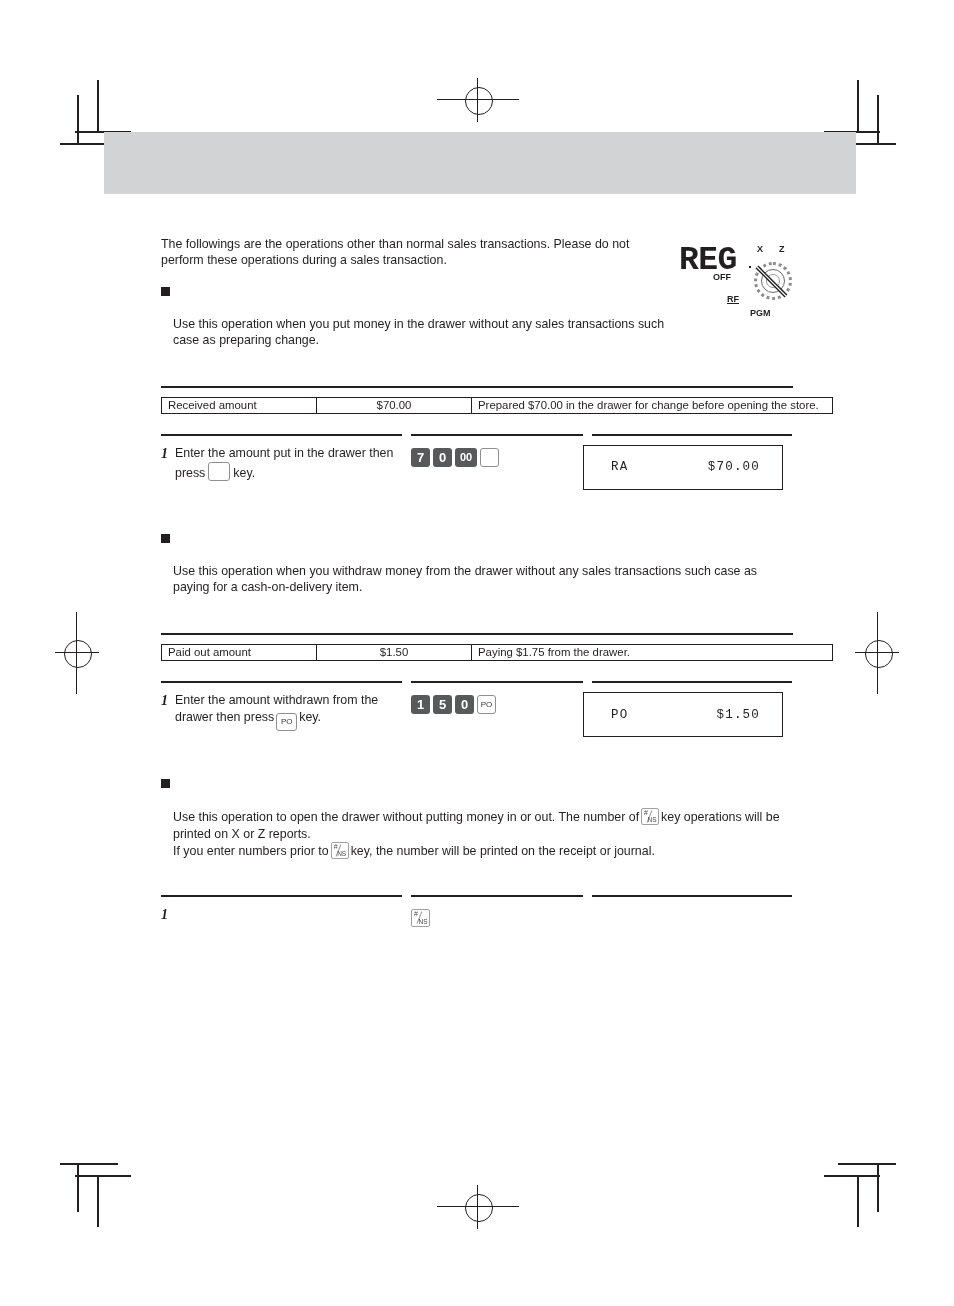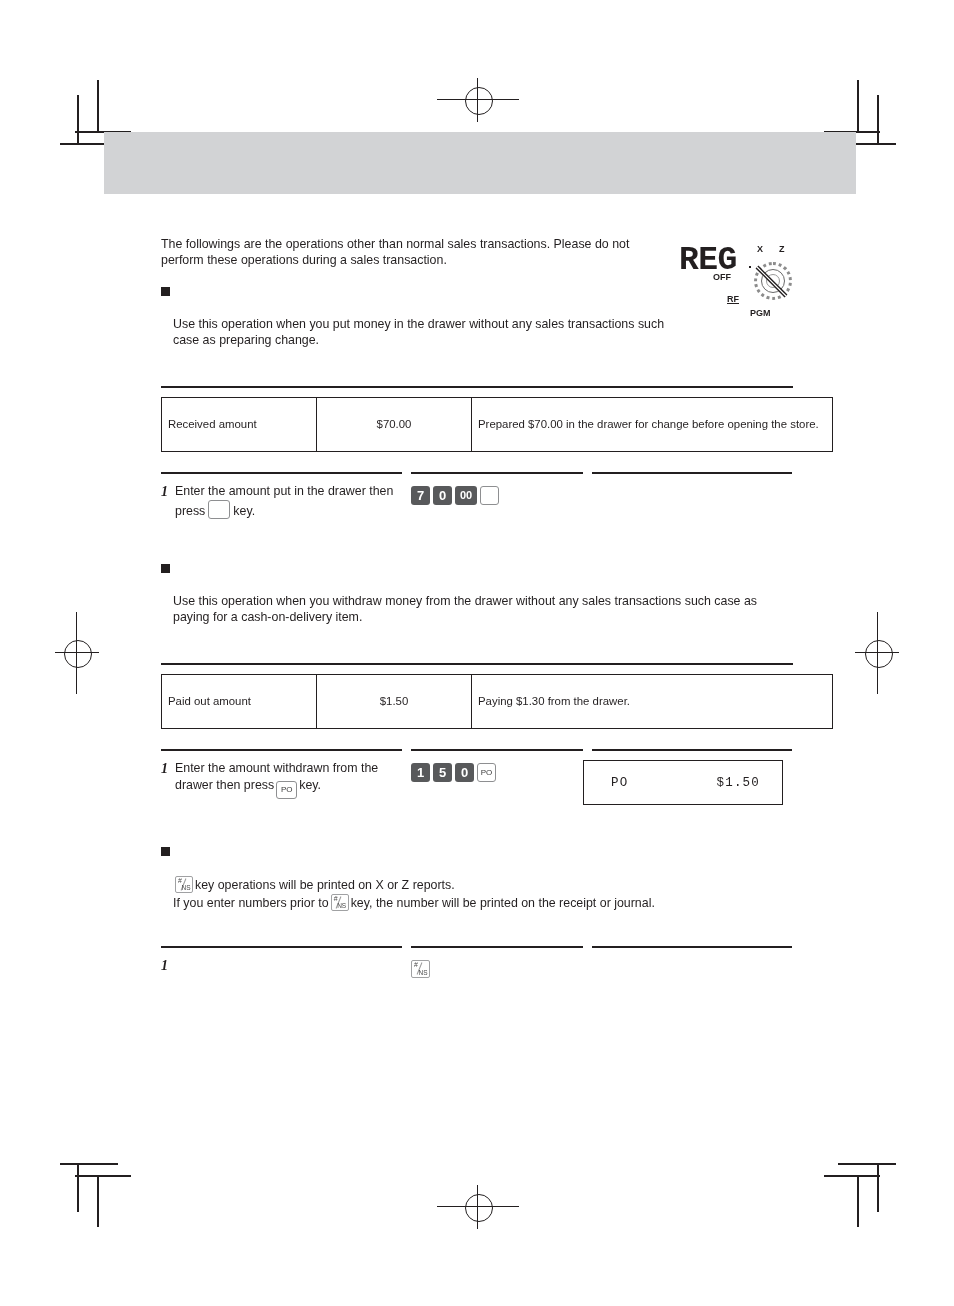"Received amount" table.data td { padding: 19px 6px -> 0 6px }
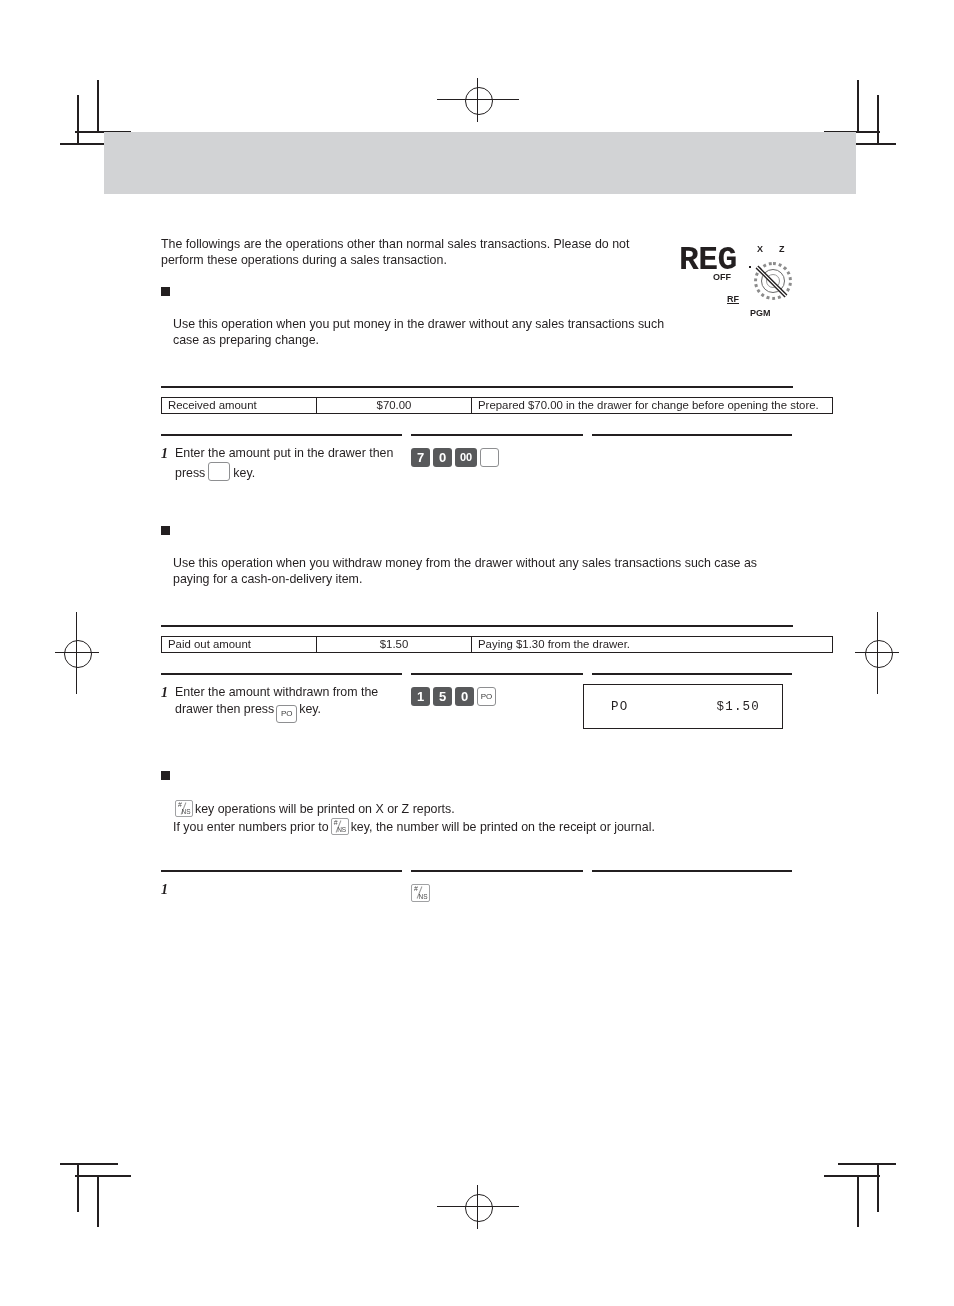"RA" div.col-disp { html: none -> <div> <div> <span>RA</span> <span>$70.00</span> </div> </div> }
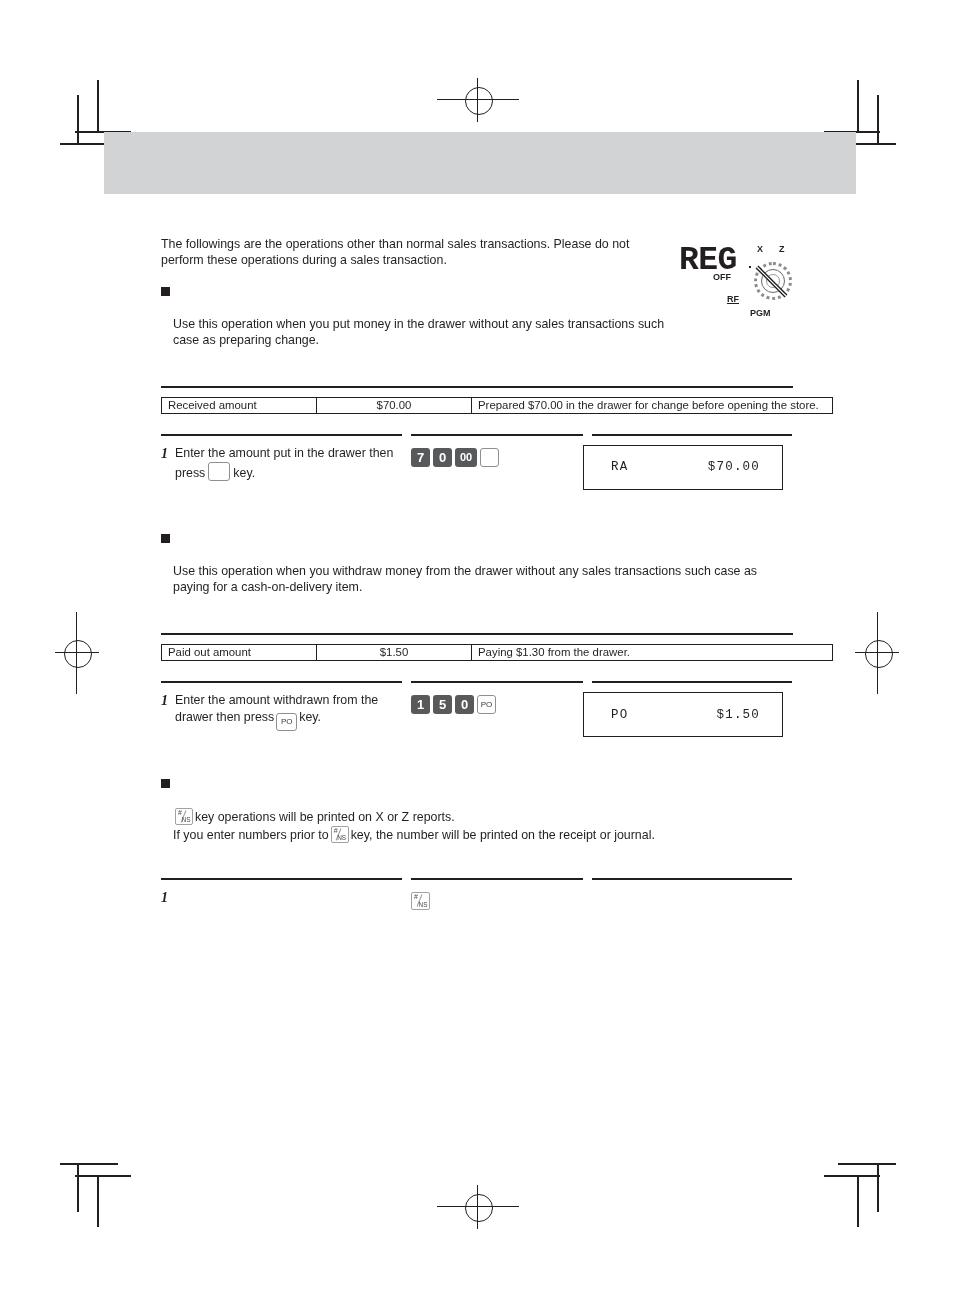"Paying $1.30 from the drawer." td.c3 { text: $1.30 -> $1.75 }
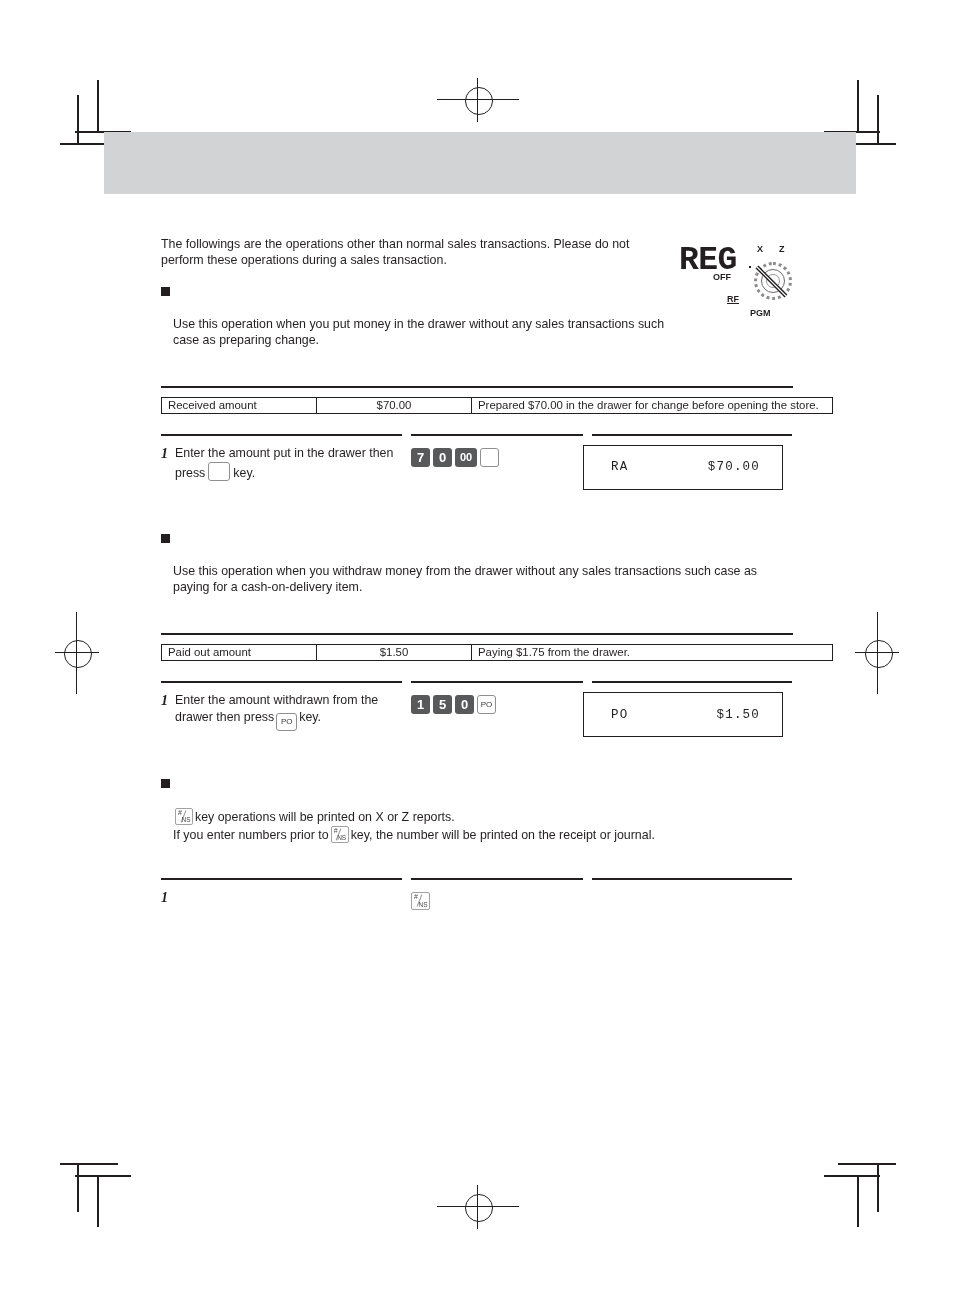"Use this operation to open" span { html: none -> <span>Use this operation to open the drawer without putting money in or out. The number of</span> }
